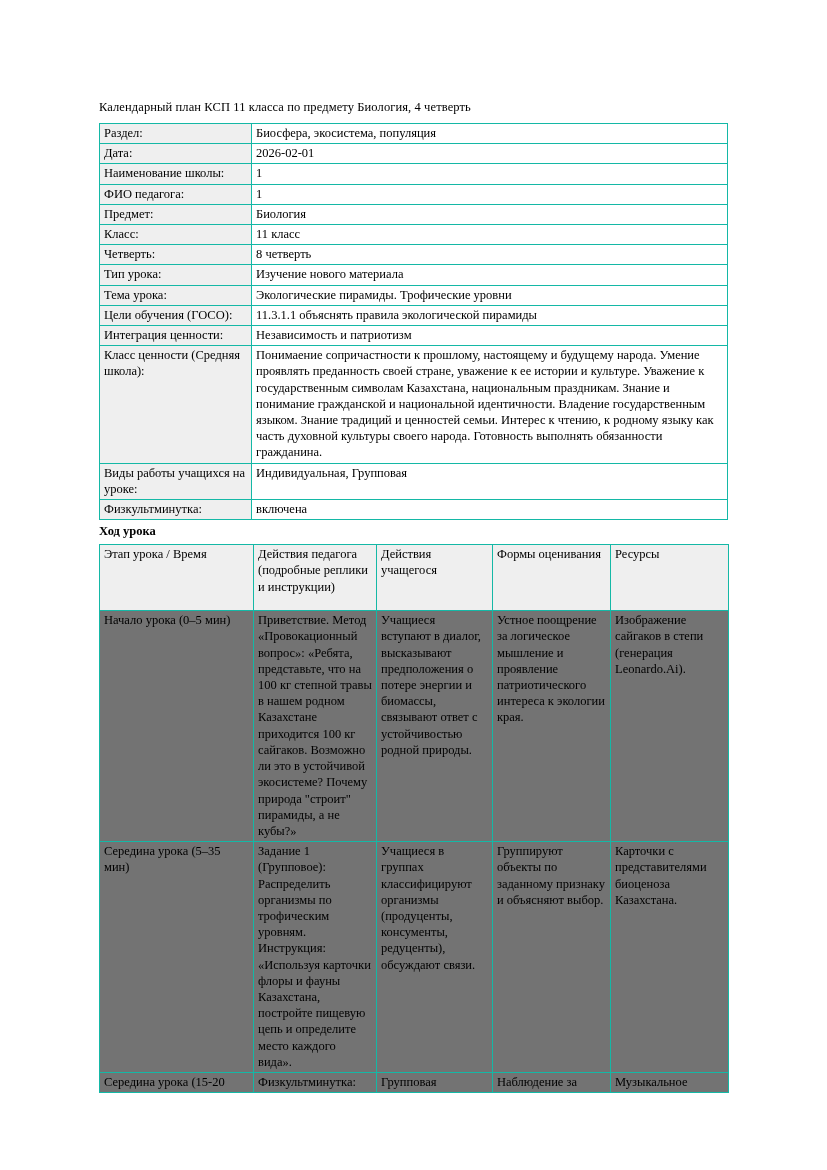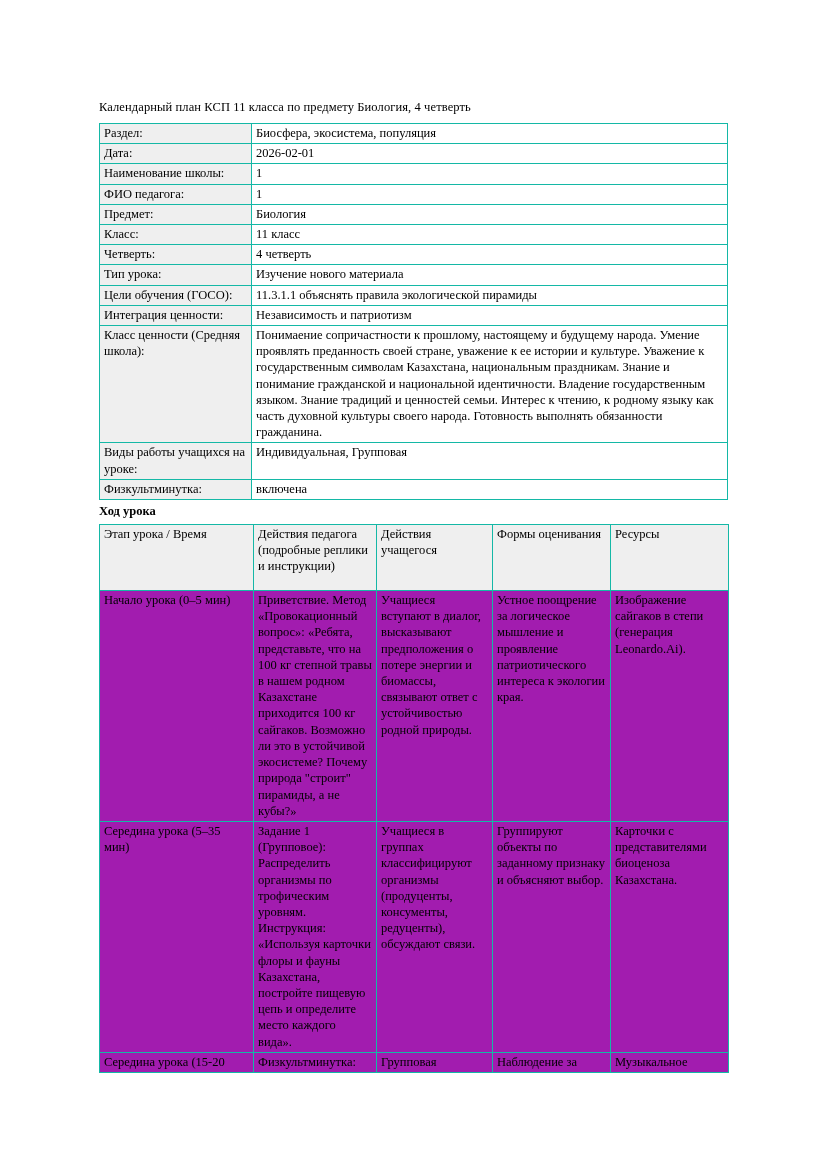"4 четверть" td.value { text: 4 -> 8 }
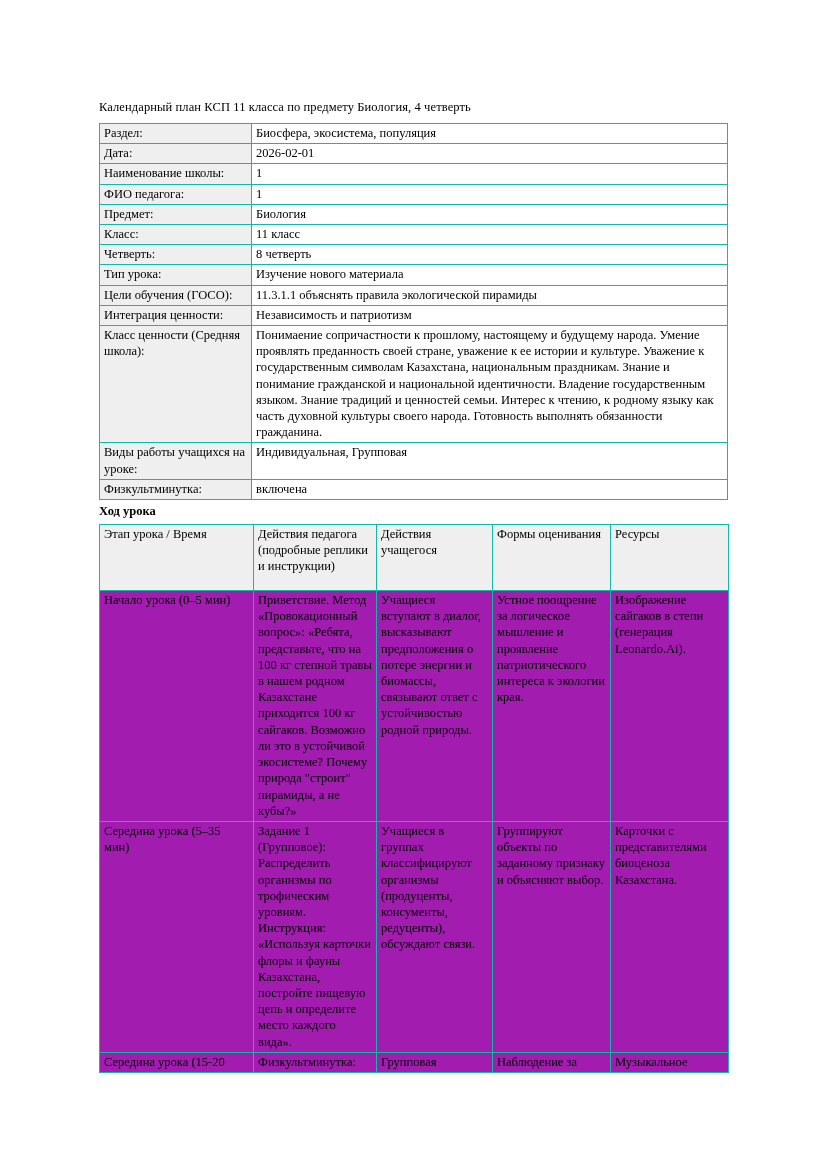"Тема урока:" tr { html: none -> <tr> <td>Тема урока:</td> <td>Экологические пирамиды. Трофические уровни</td> </tr> }
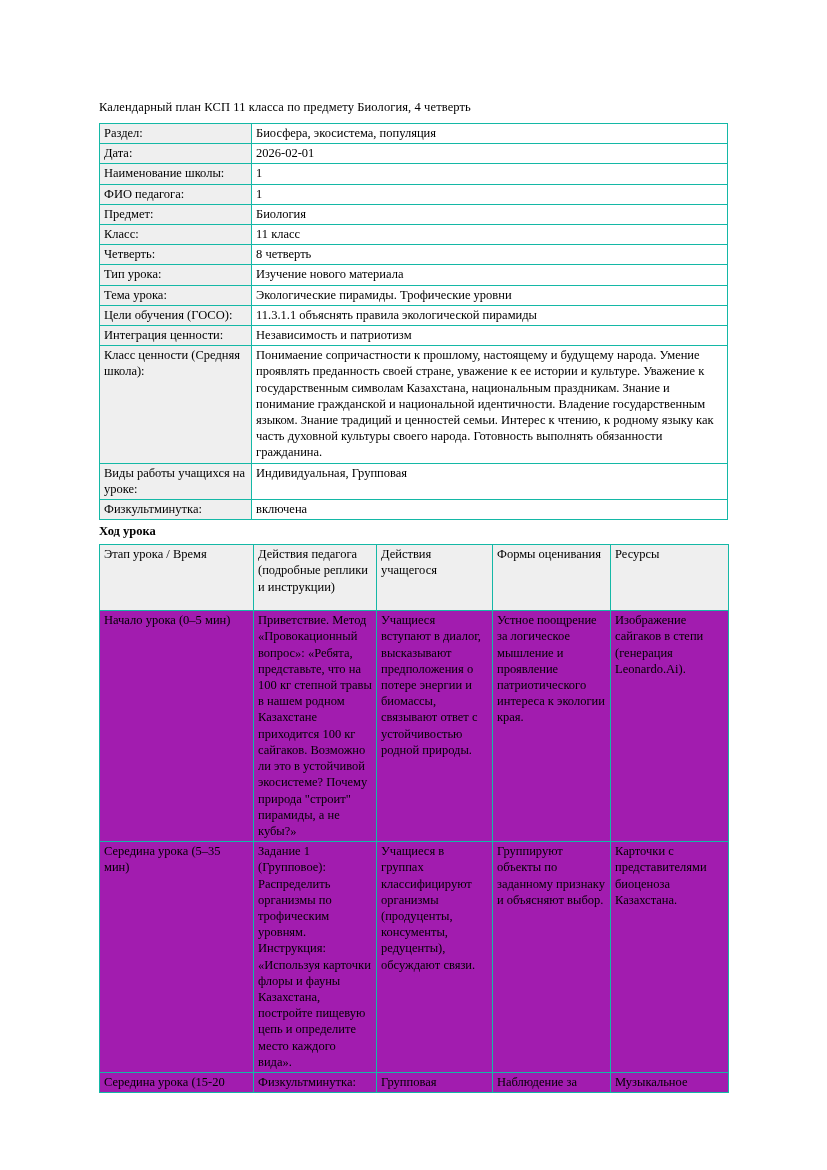"Начало урока (0–5 мин)" .flow-table tbody td { background: #a21caf -> #737373 }
